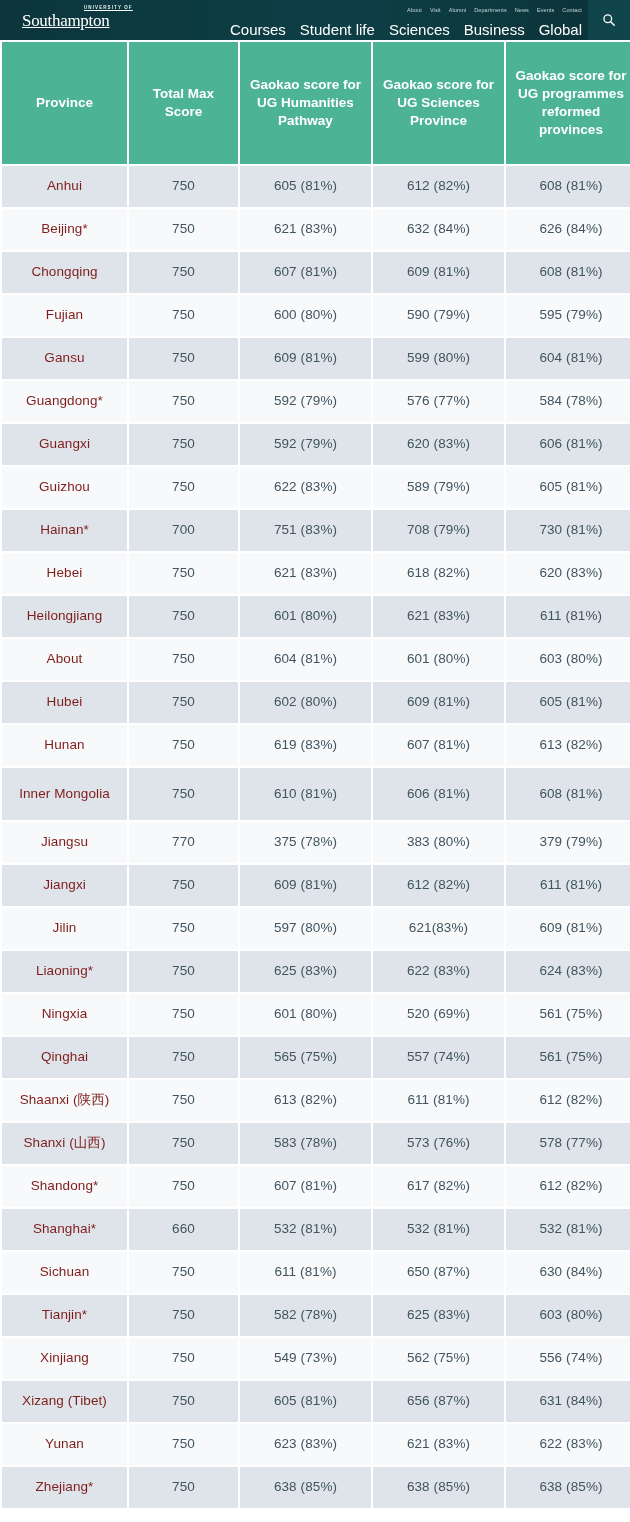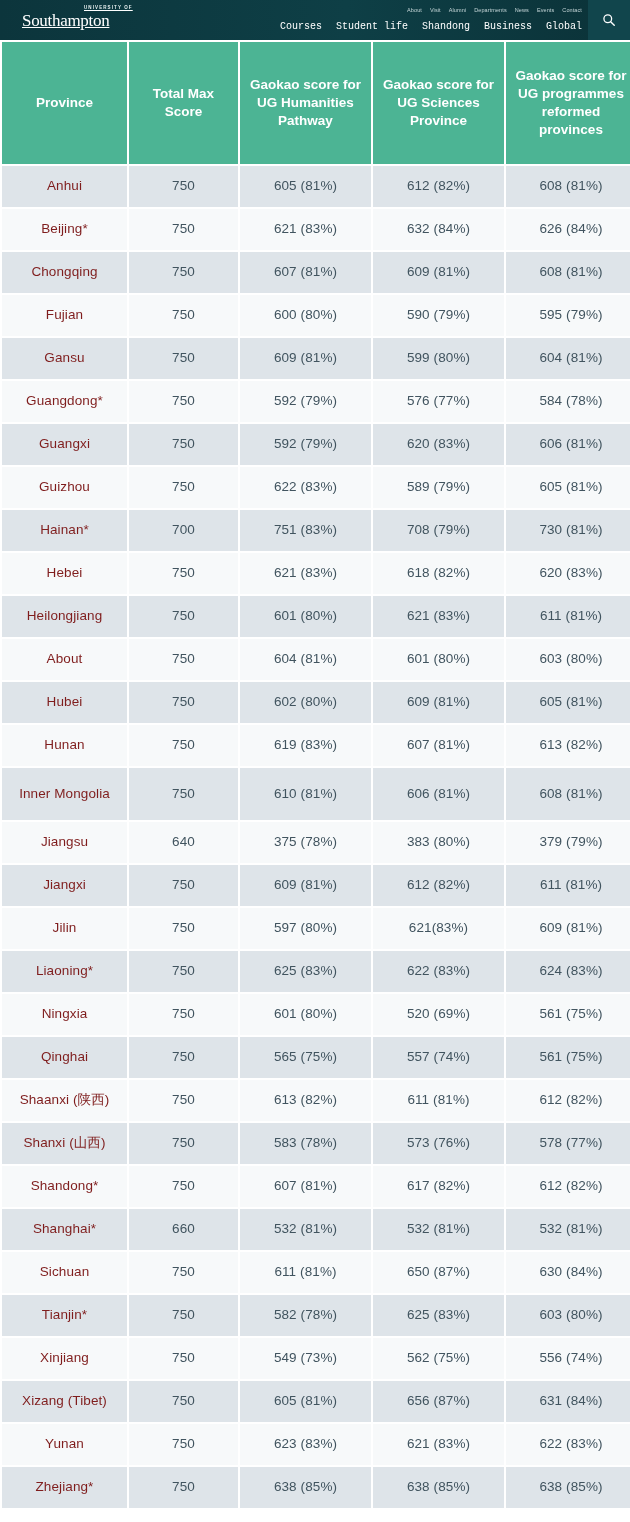"Courses" .main-nav a { font-family: Liberation Mono, monospace -> none; font-size: 10px -> 15px }
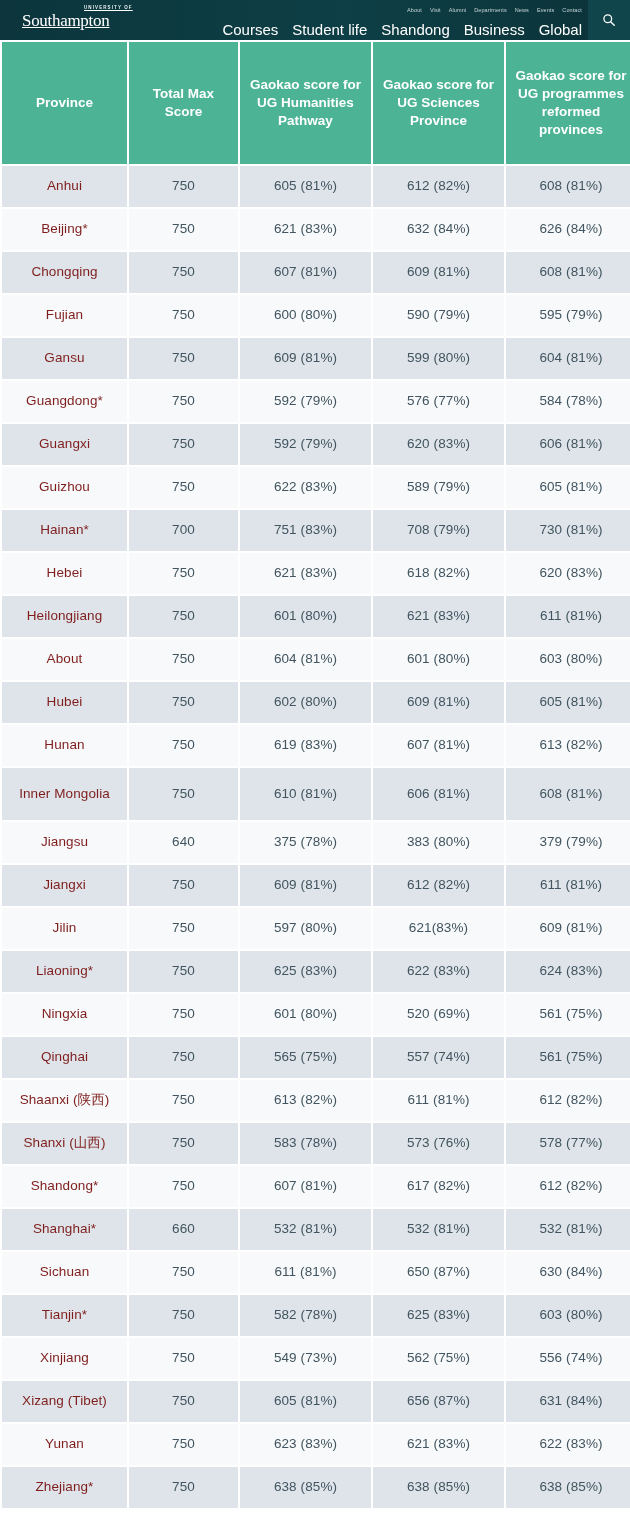"Shandong" a { text: Shandong -> Sciences }
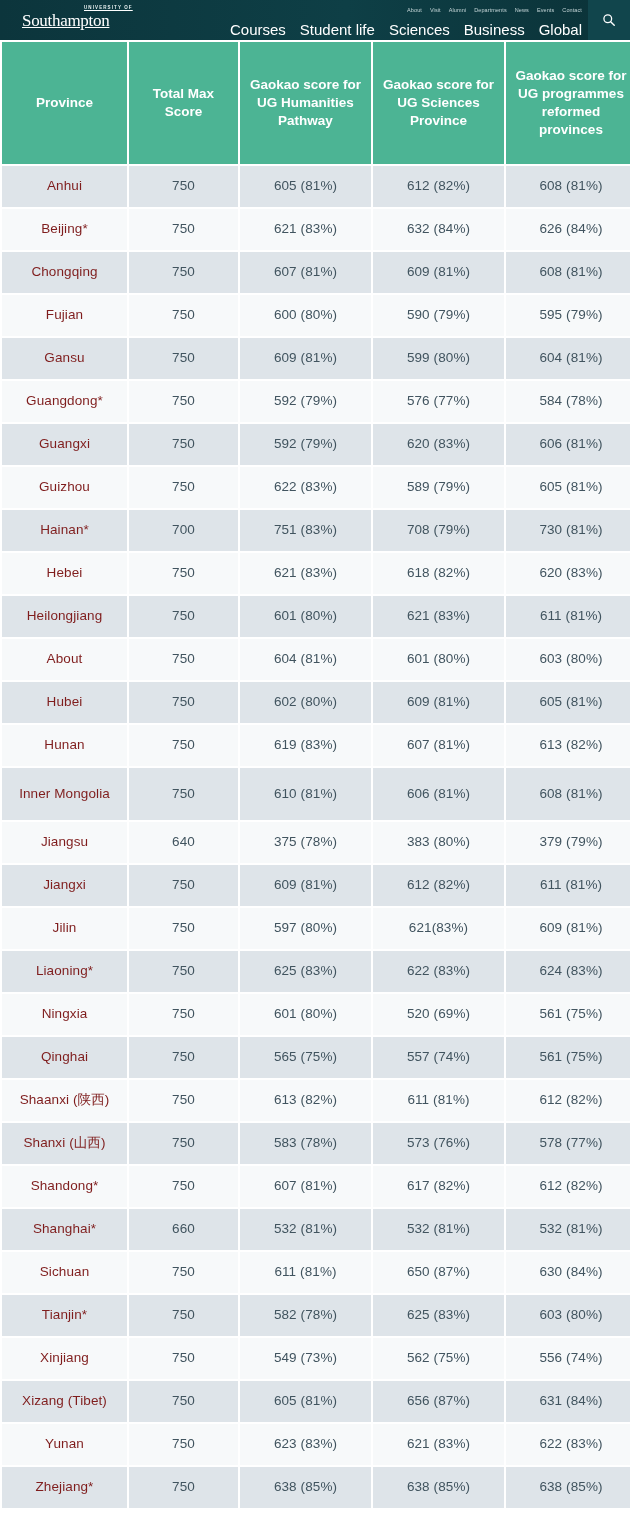"640" td { text: 640 -> 770 }
